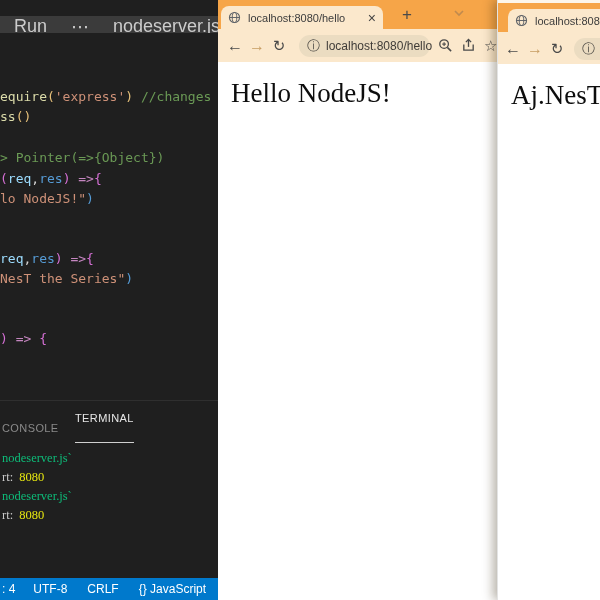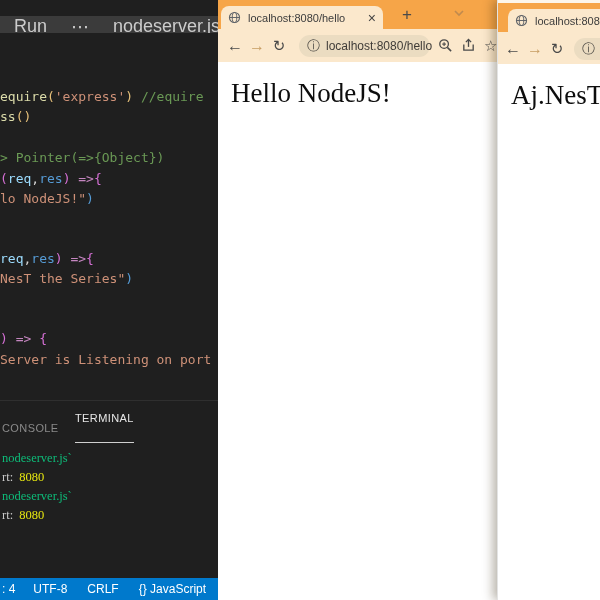"//equire" span { text: //equire -> //changes }
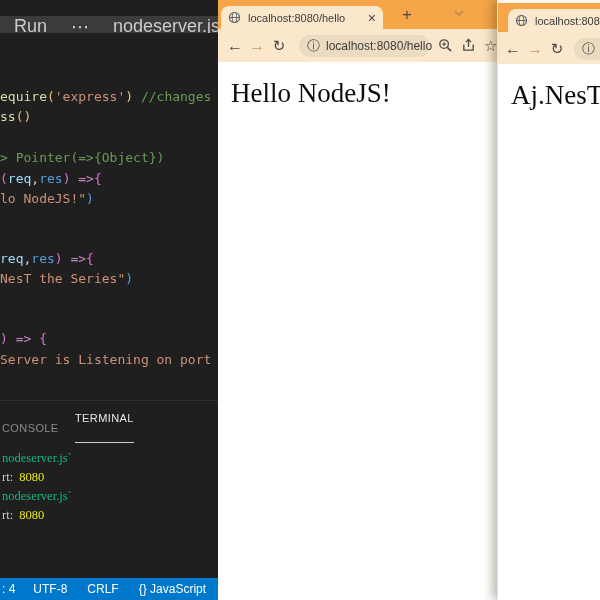"Server is Listening on port" div.tline { html: <div><span>Server is Listening on port</span></div> -> none }
